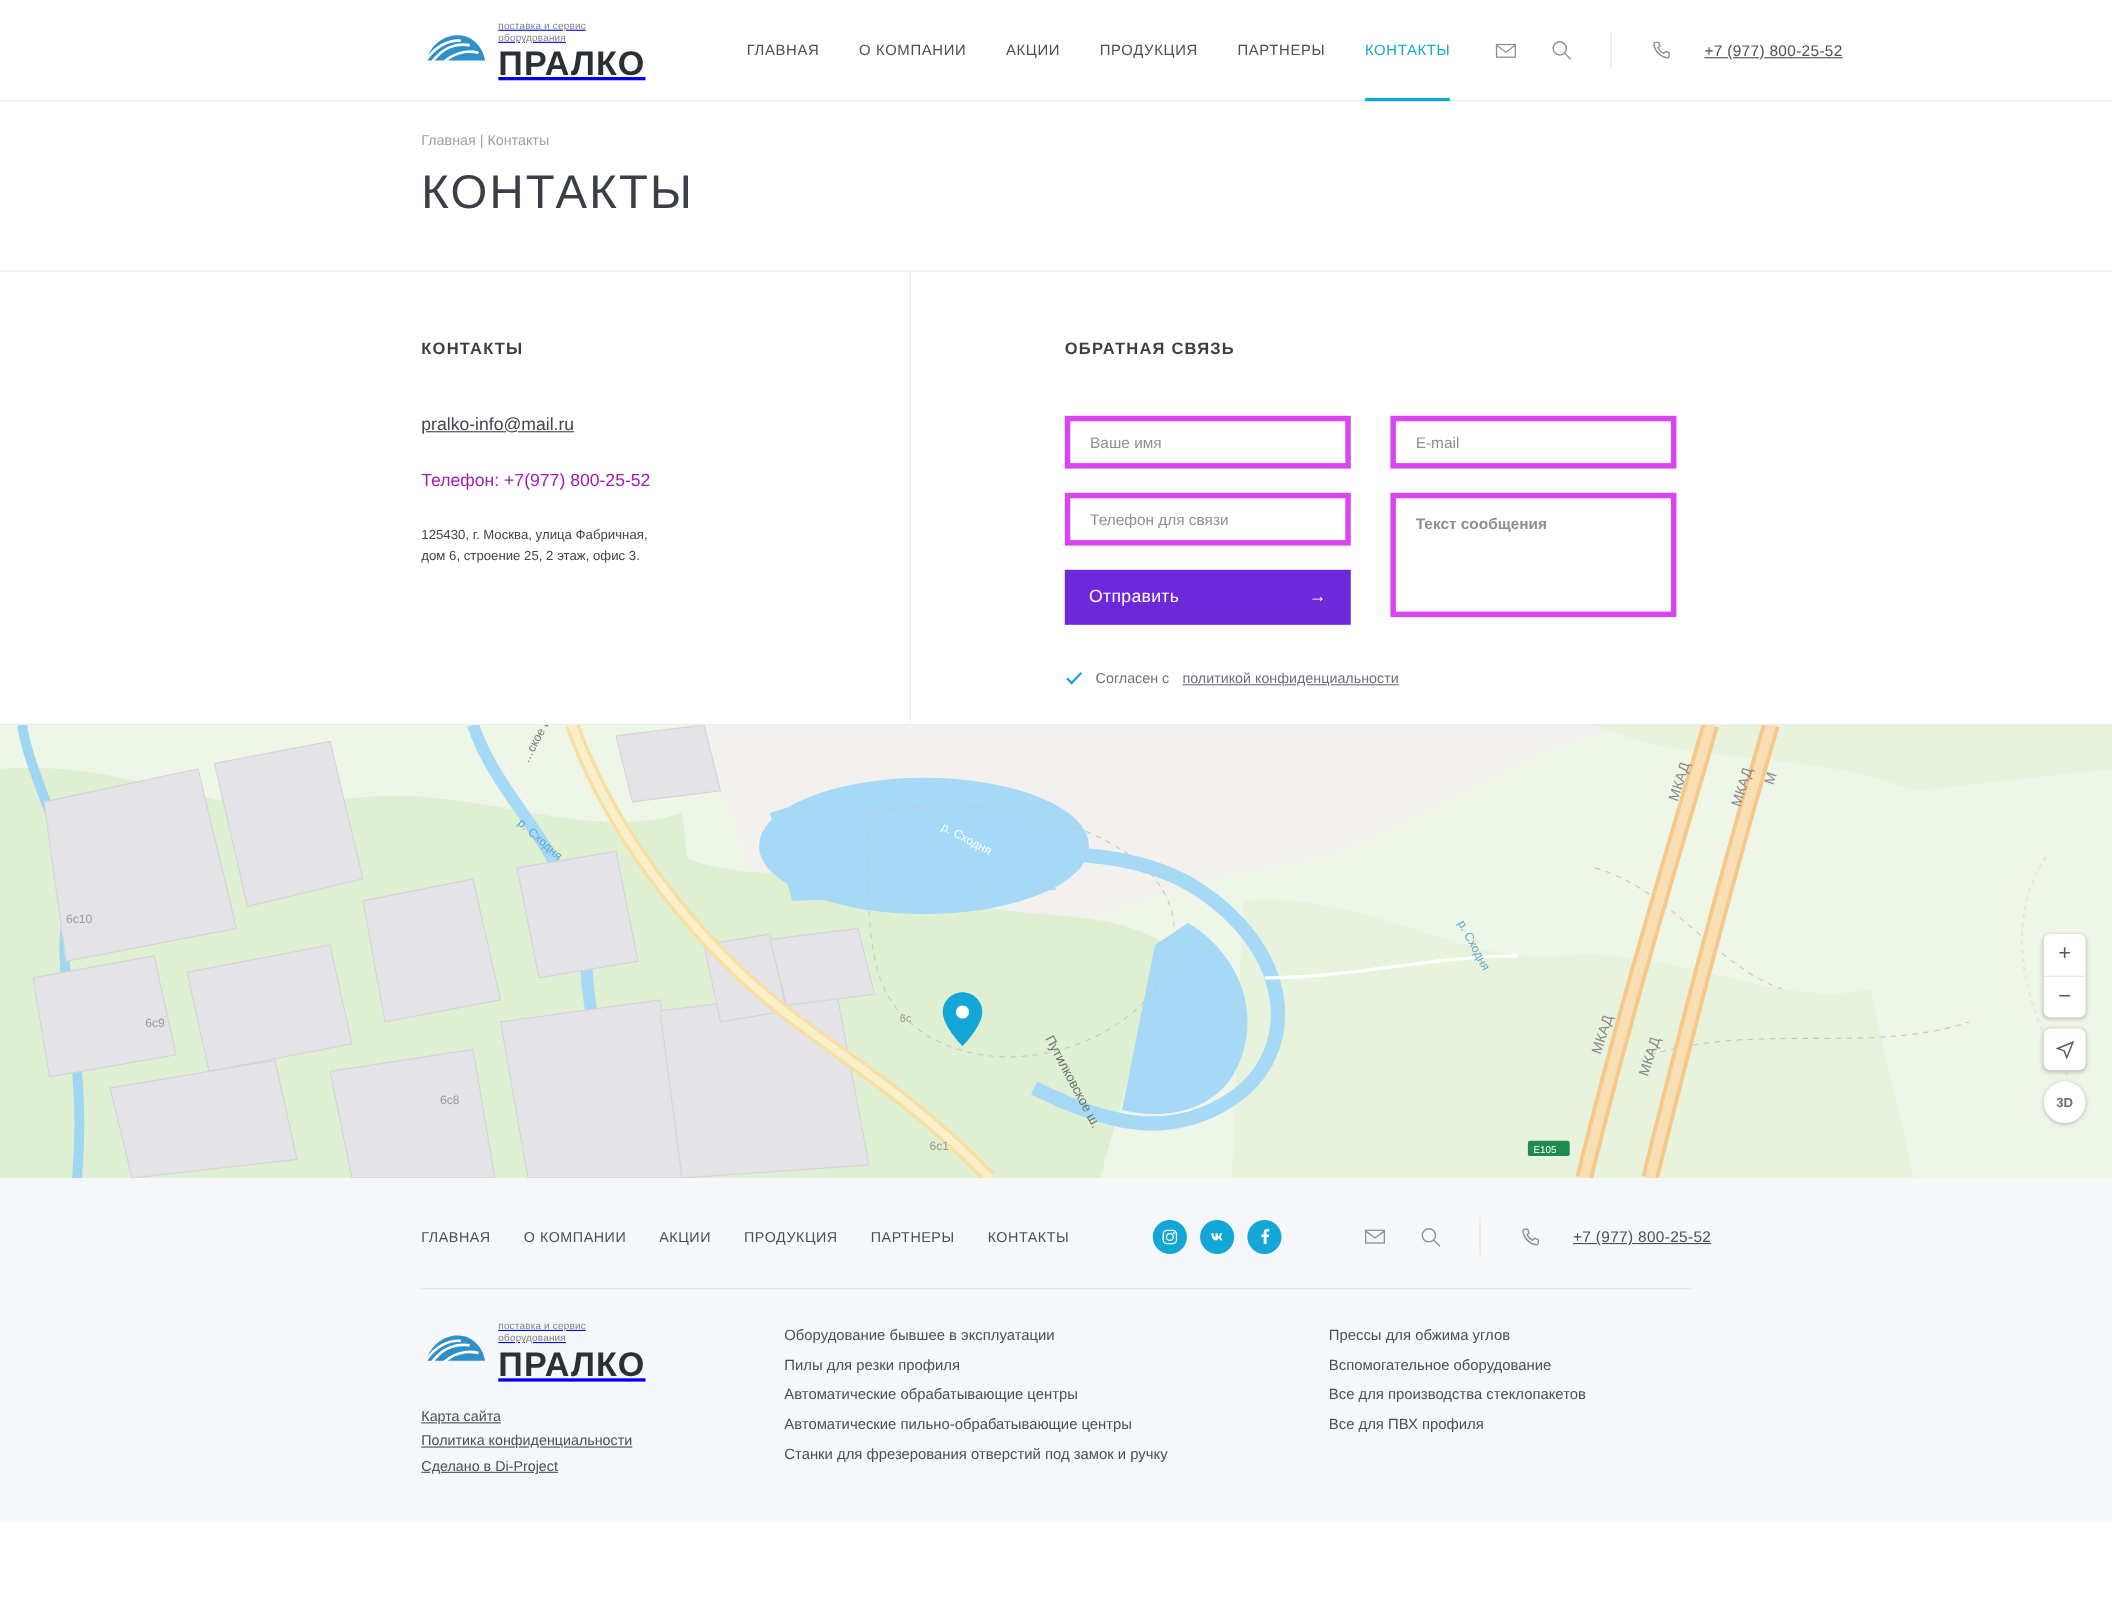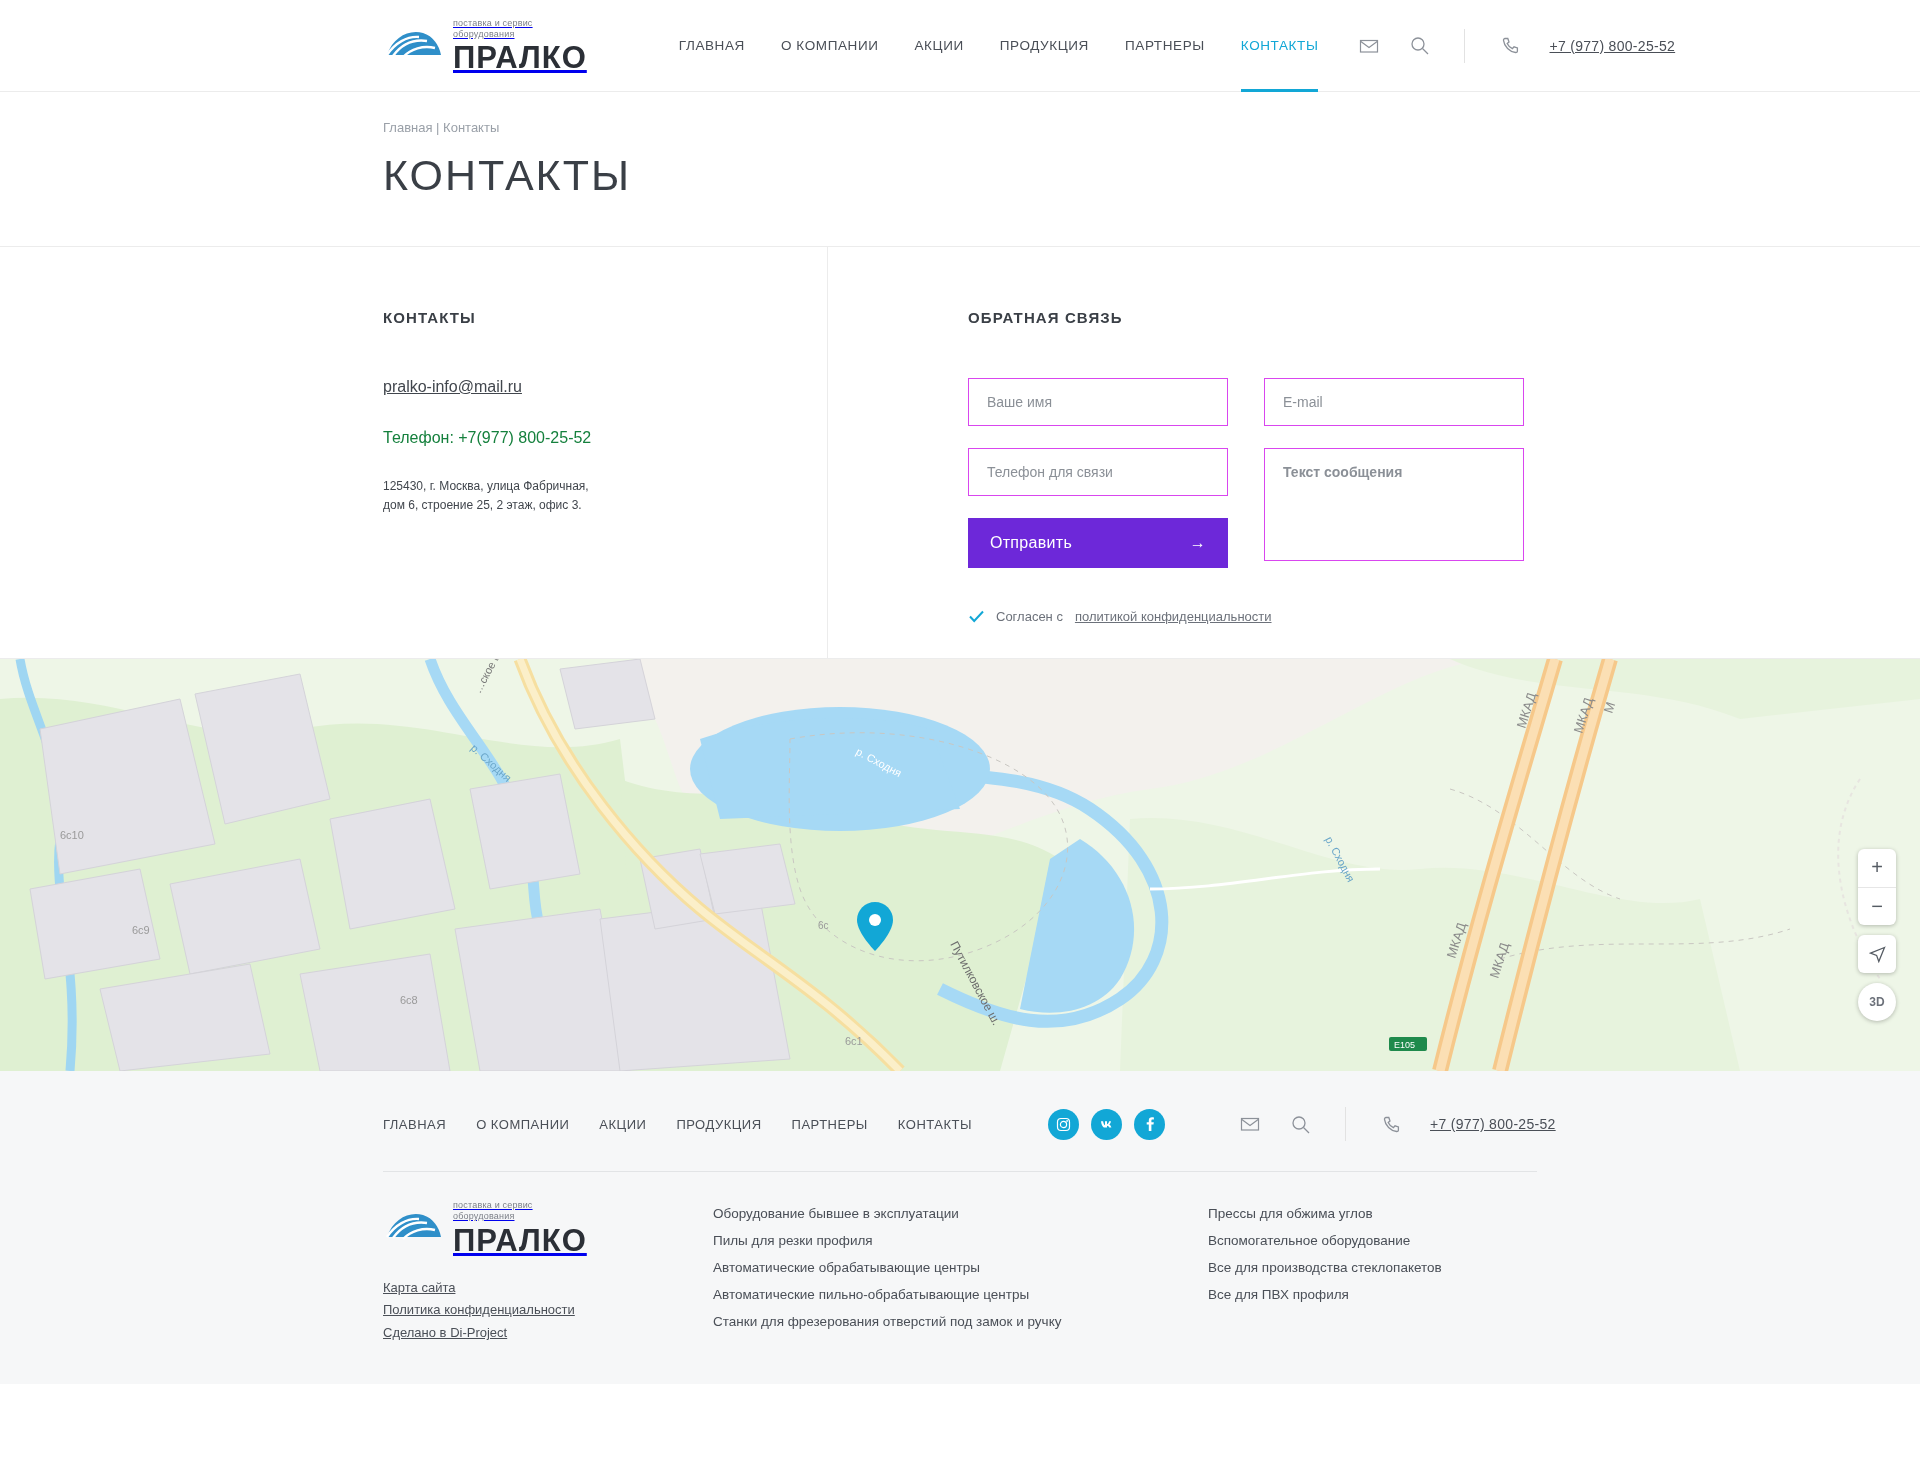"Ваше имя" .fld { border: 1px solid #d946ef -> 5px solid #d946ef }
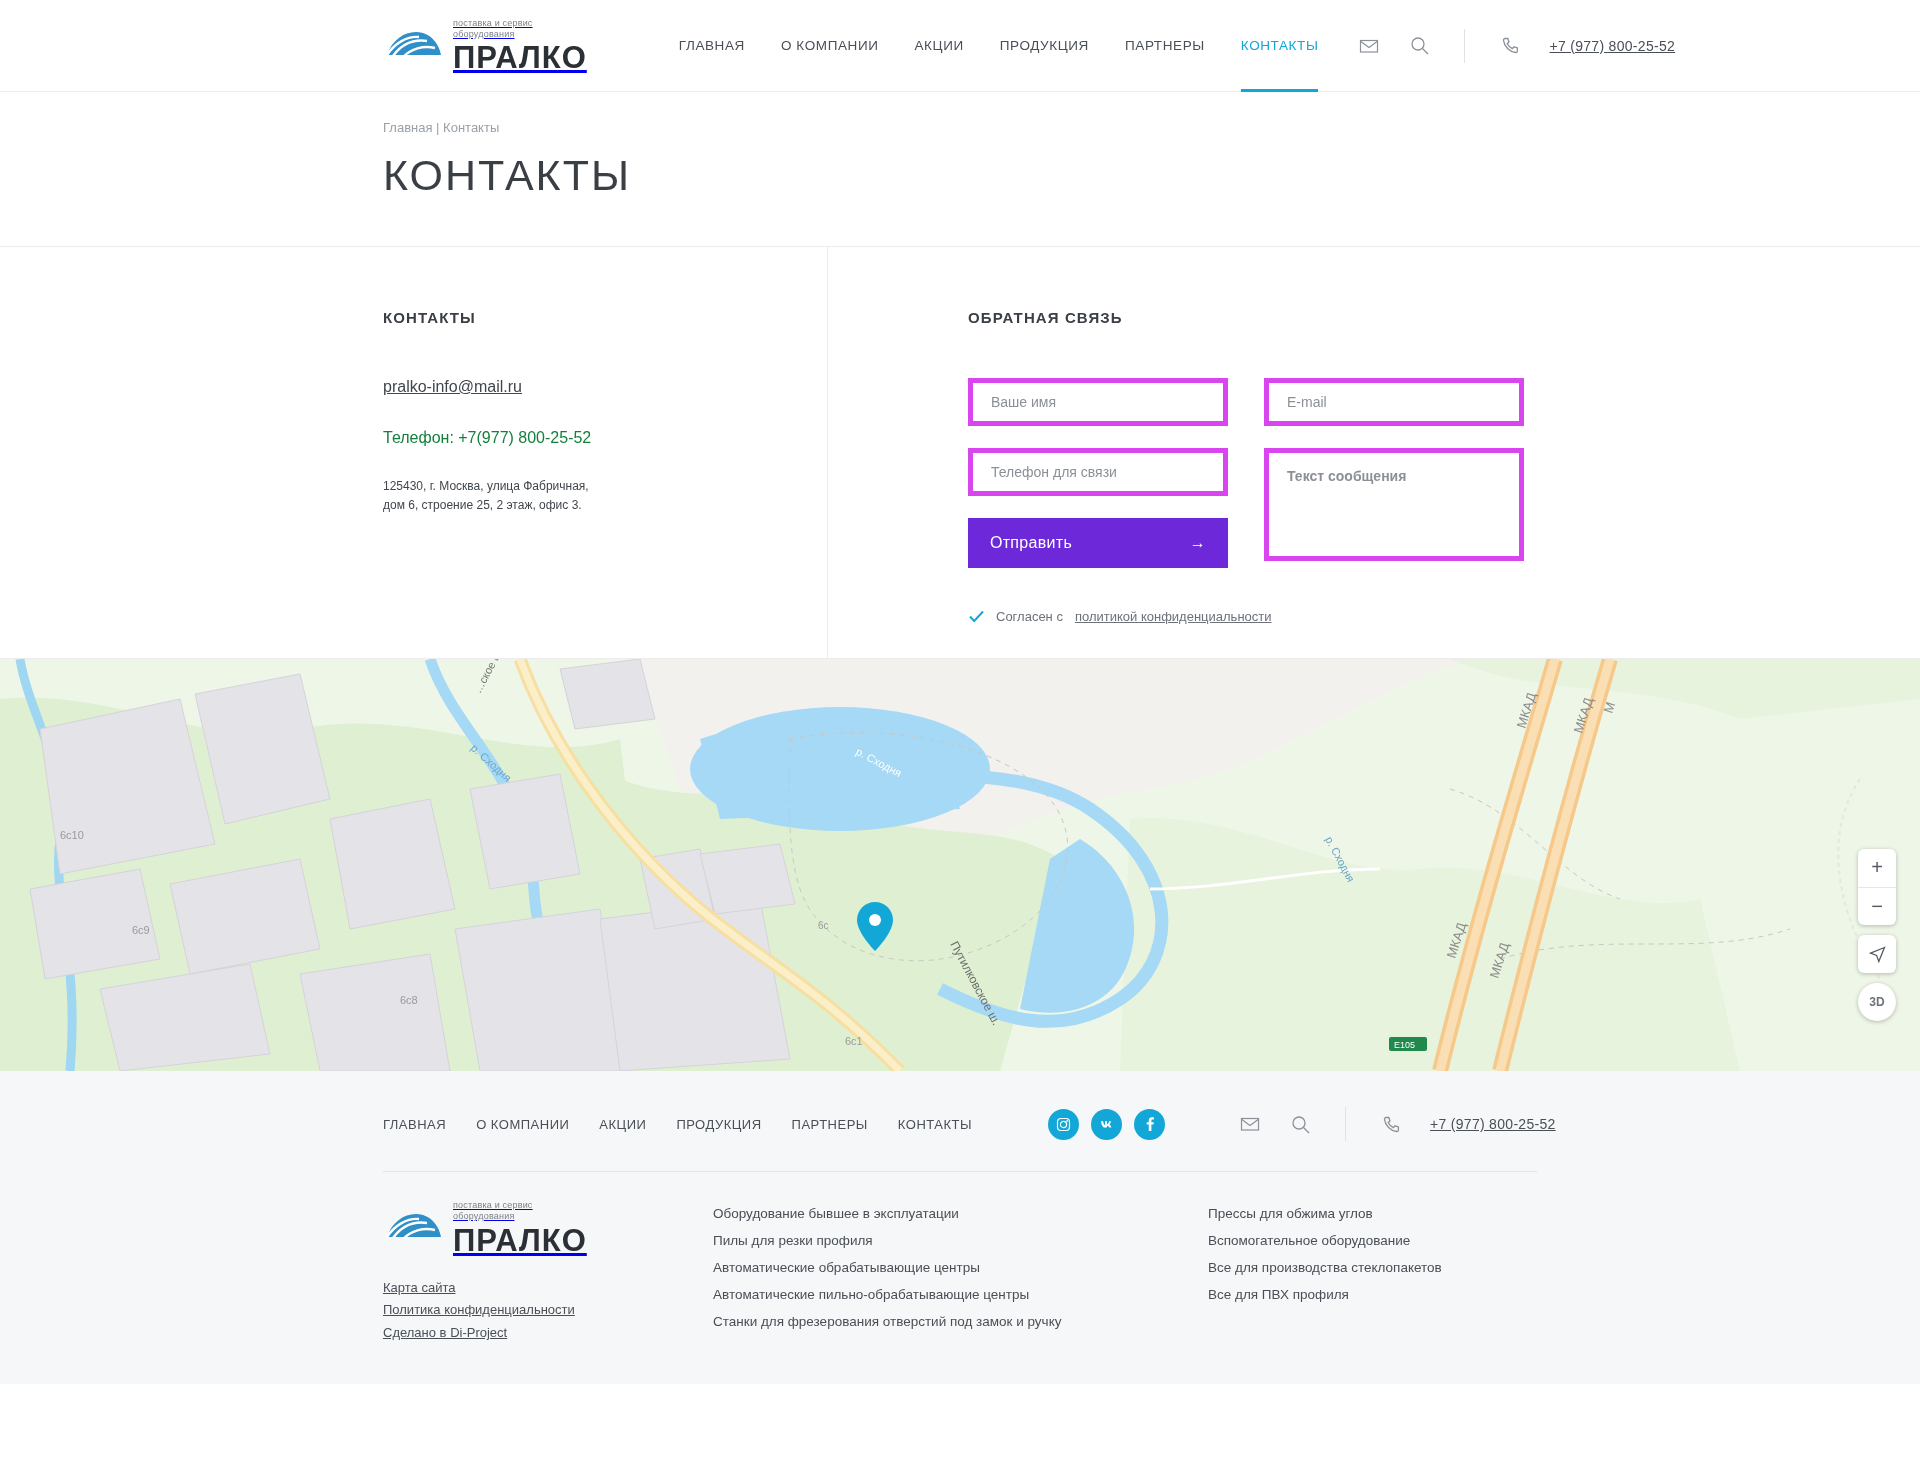"Телефон: +7(977) 800-25-52" .contact-line { color: #15803d -> #a21caf }
